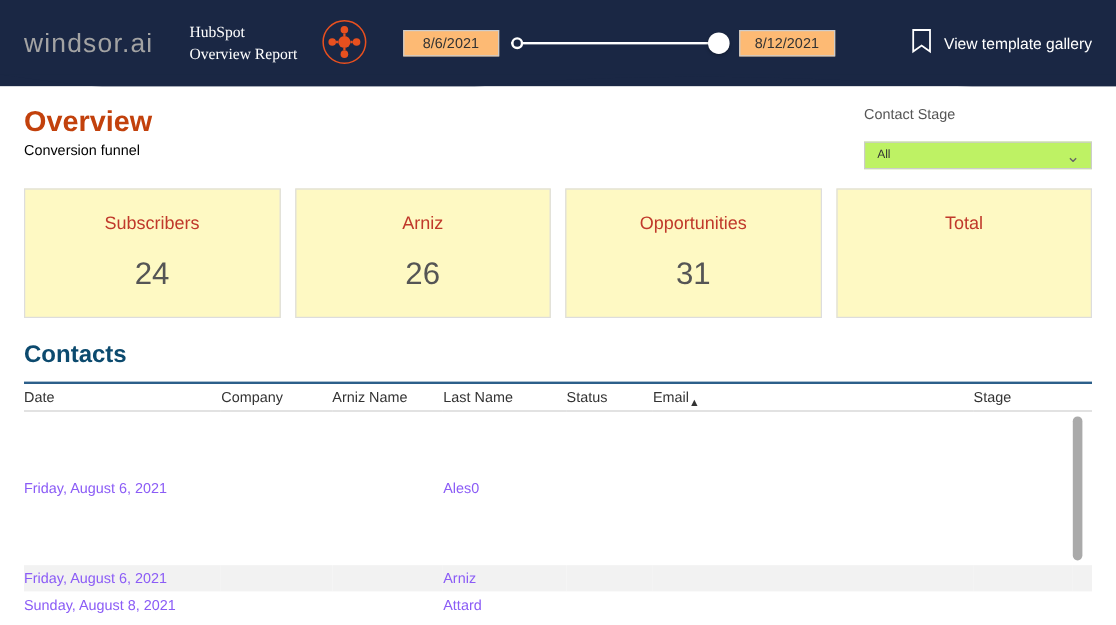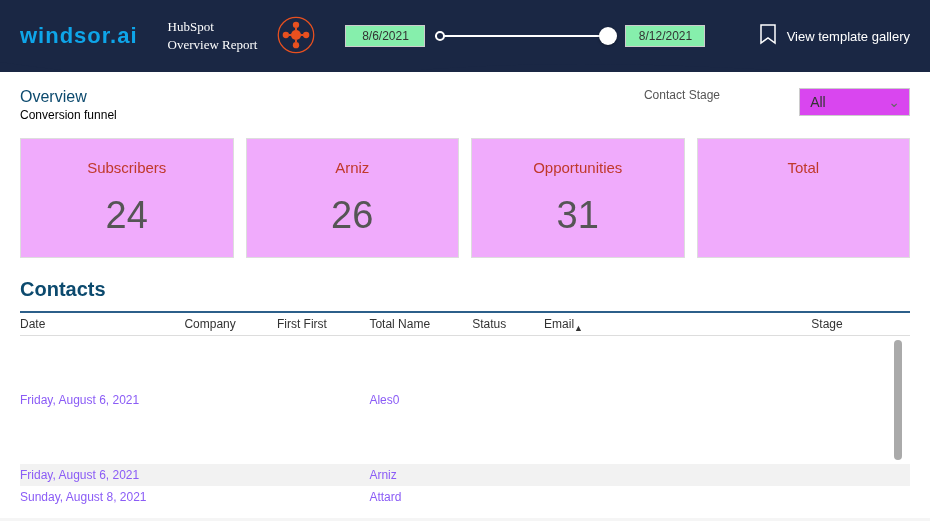"windsor.ai" .header-logo { color: #0ea5e9 -> #a3a3a3; font-weight: 700 -> 400 }
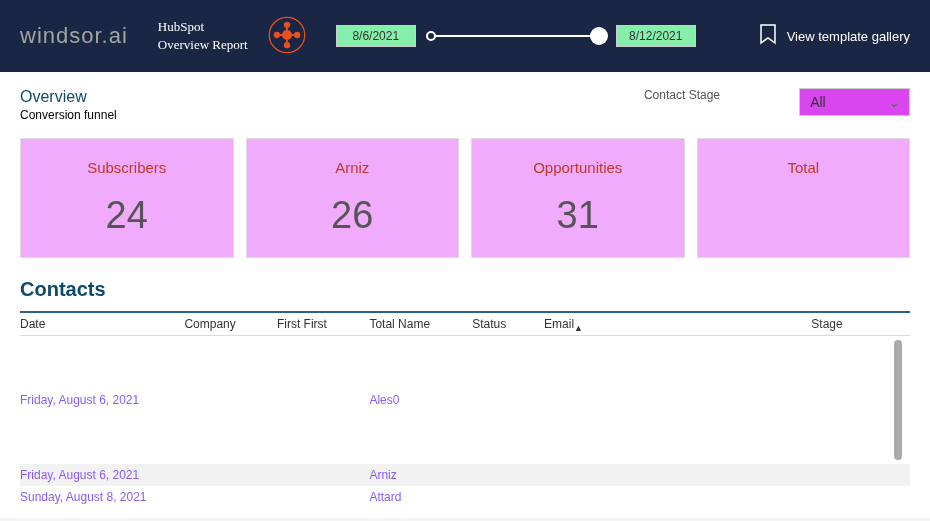"8/6/2021" .date-input { background: #86efac -> #fdba74 }
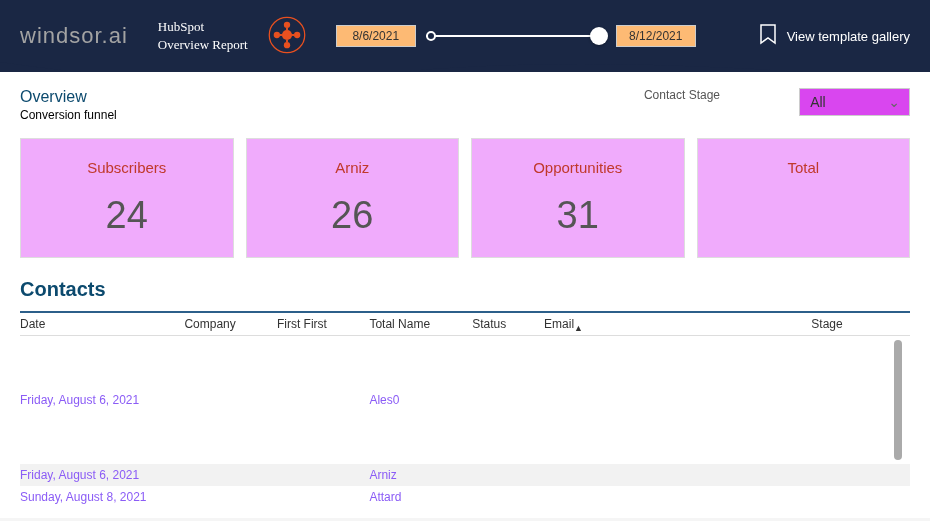"Overview" .overview-title { color: #0c4a6e -> #c2410c; font-size: 16px -> 24px; font-weight: 400 -> 700 }
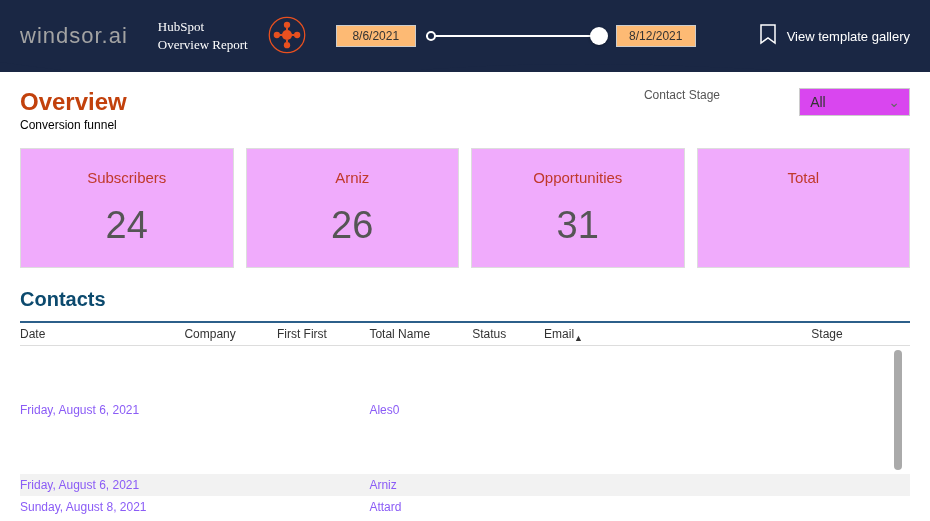"Contact Stage" .contact-stage-section { flex-direction: row -> column; gap: none -> 12px }
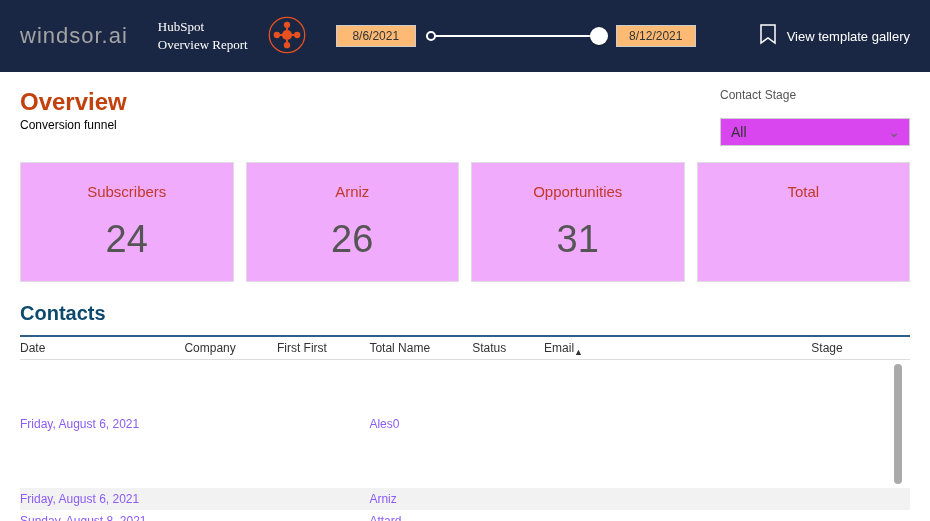"All" .contact-stage-wrapper select { background: #d946ef -> #bef264; font-size: 14px -> 10px }
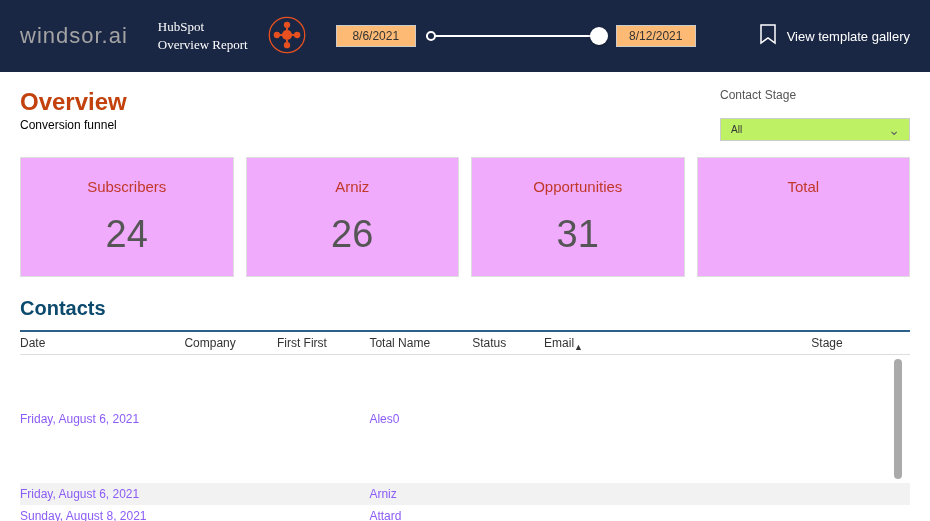"Subscribers" .metric-card { background: #f0abfc -> #fef9c3 }
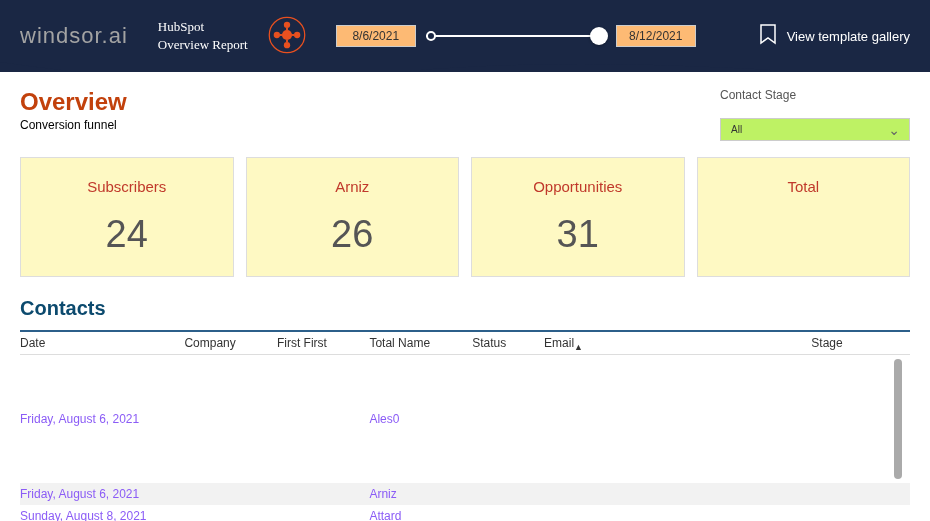"24" .metric-value { font-size: 38px -> 26px }
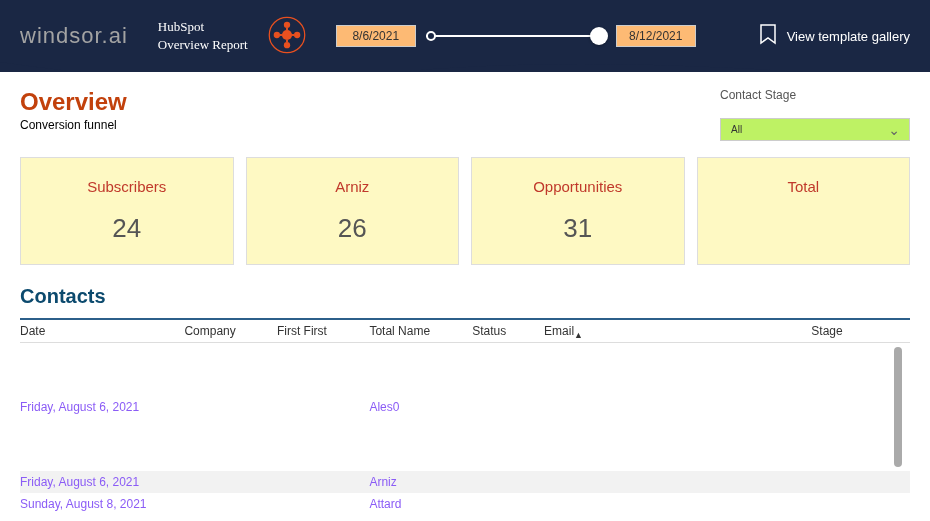"First First" th { text: First First -> Arniz Name }
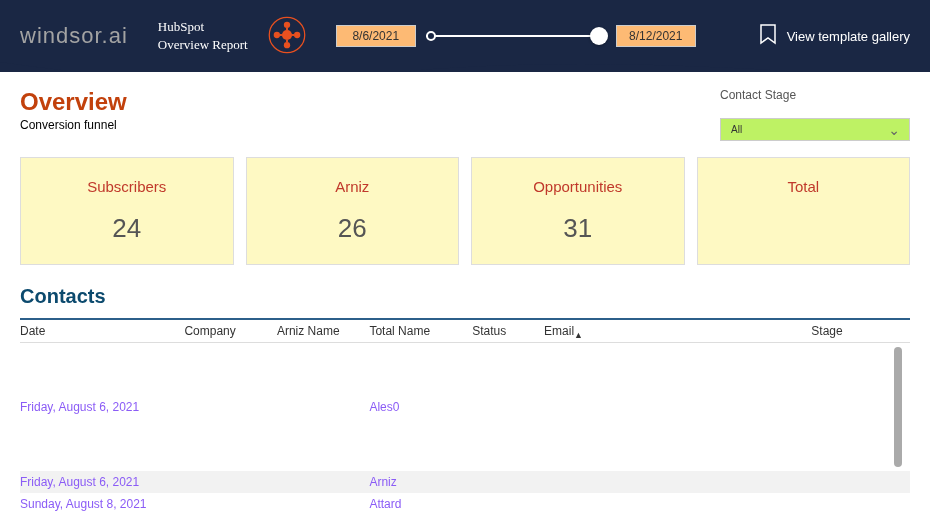"Total Name" th { text: Total -> Last }
